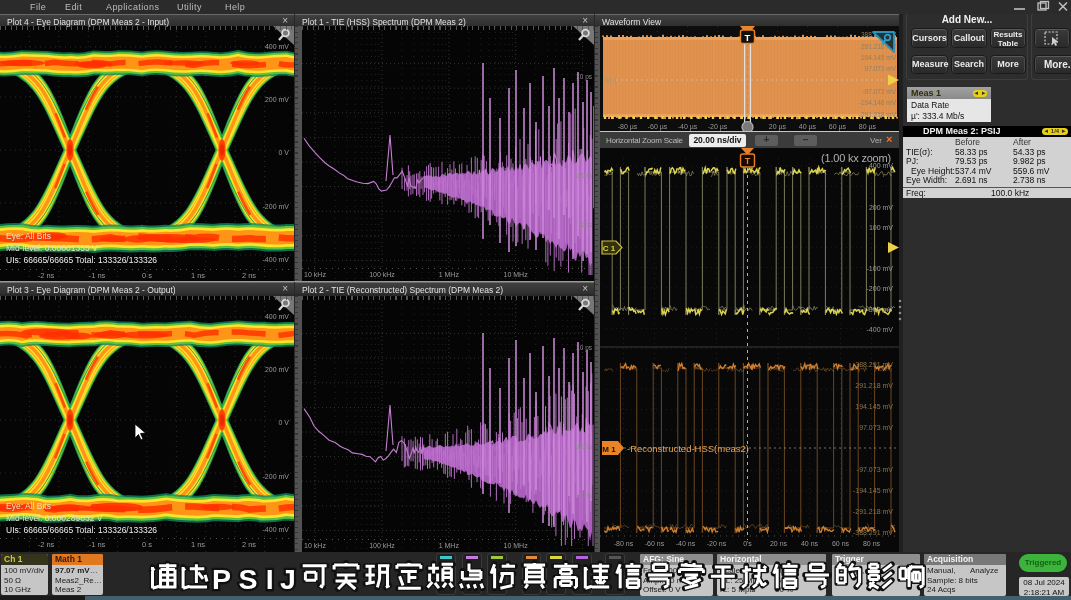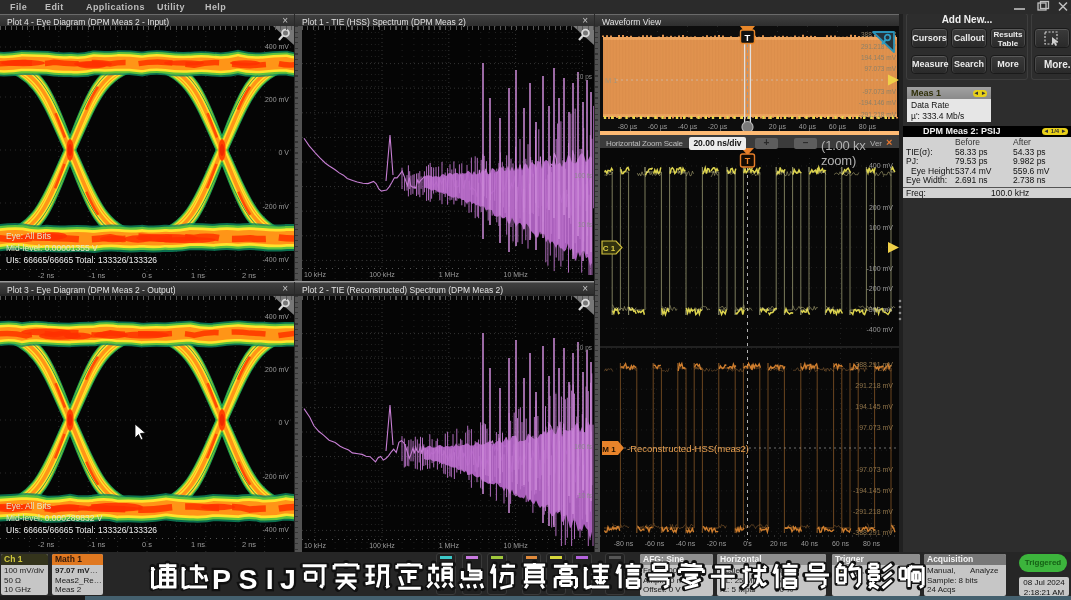"File" #menubar span { font-weight: bold -> normal; margin-left: none -> 20px }
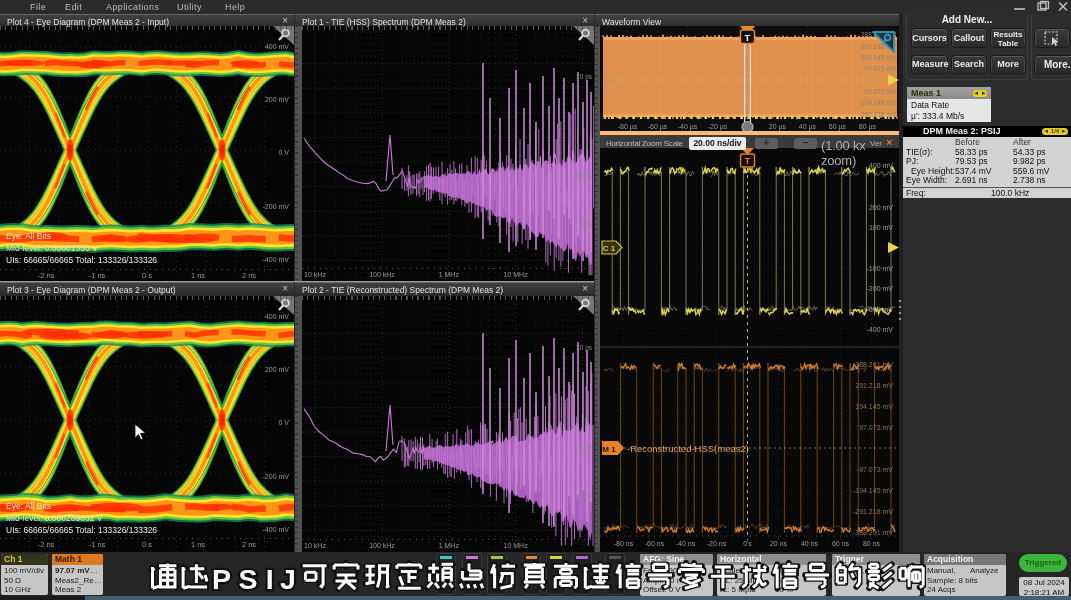"Horizontal Zoom Scale" div.abs { border-top: 4px solid #fdba74 -> 1px solid #fdba74 }
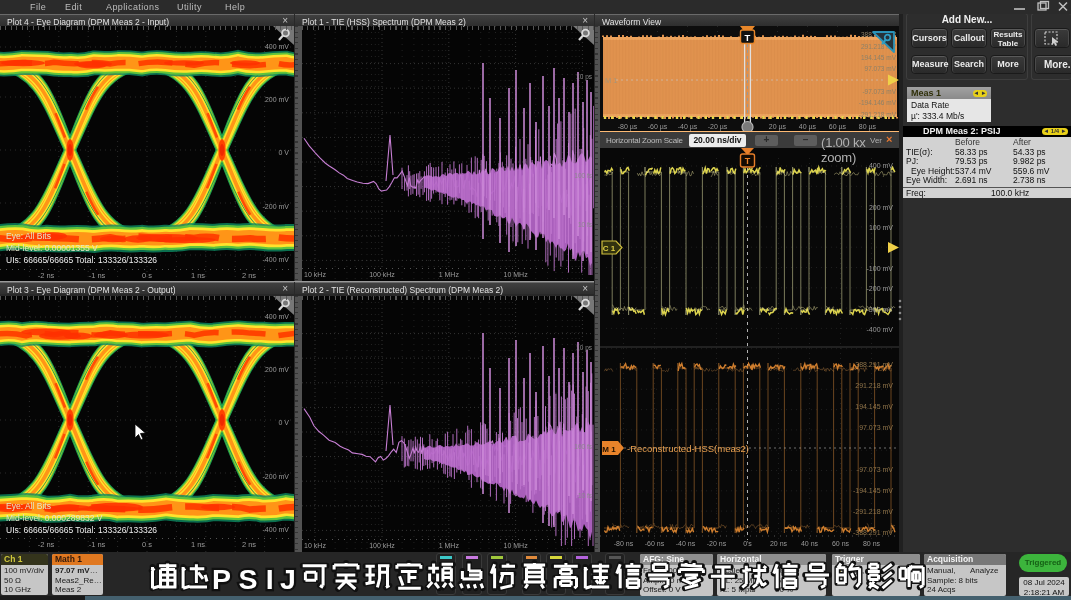"(1.00 kx zoom)" span.abs { font-size: 13px -> 11px; top: 3px -> 20px }
